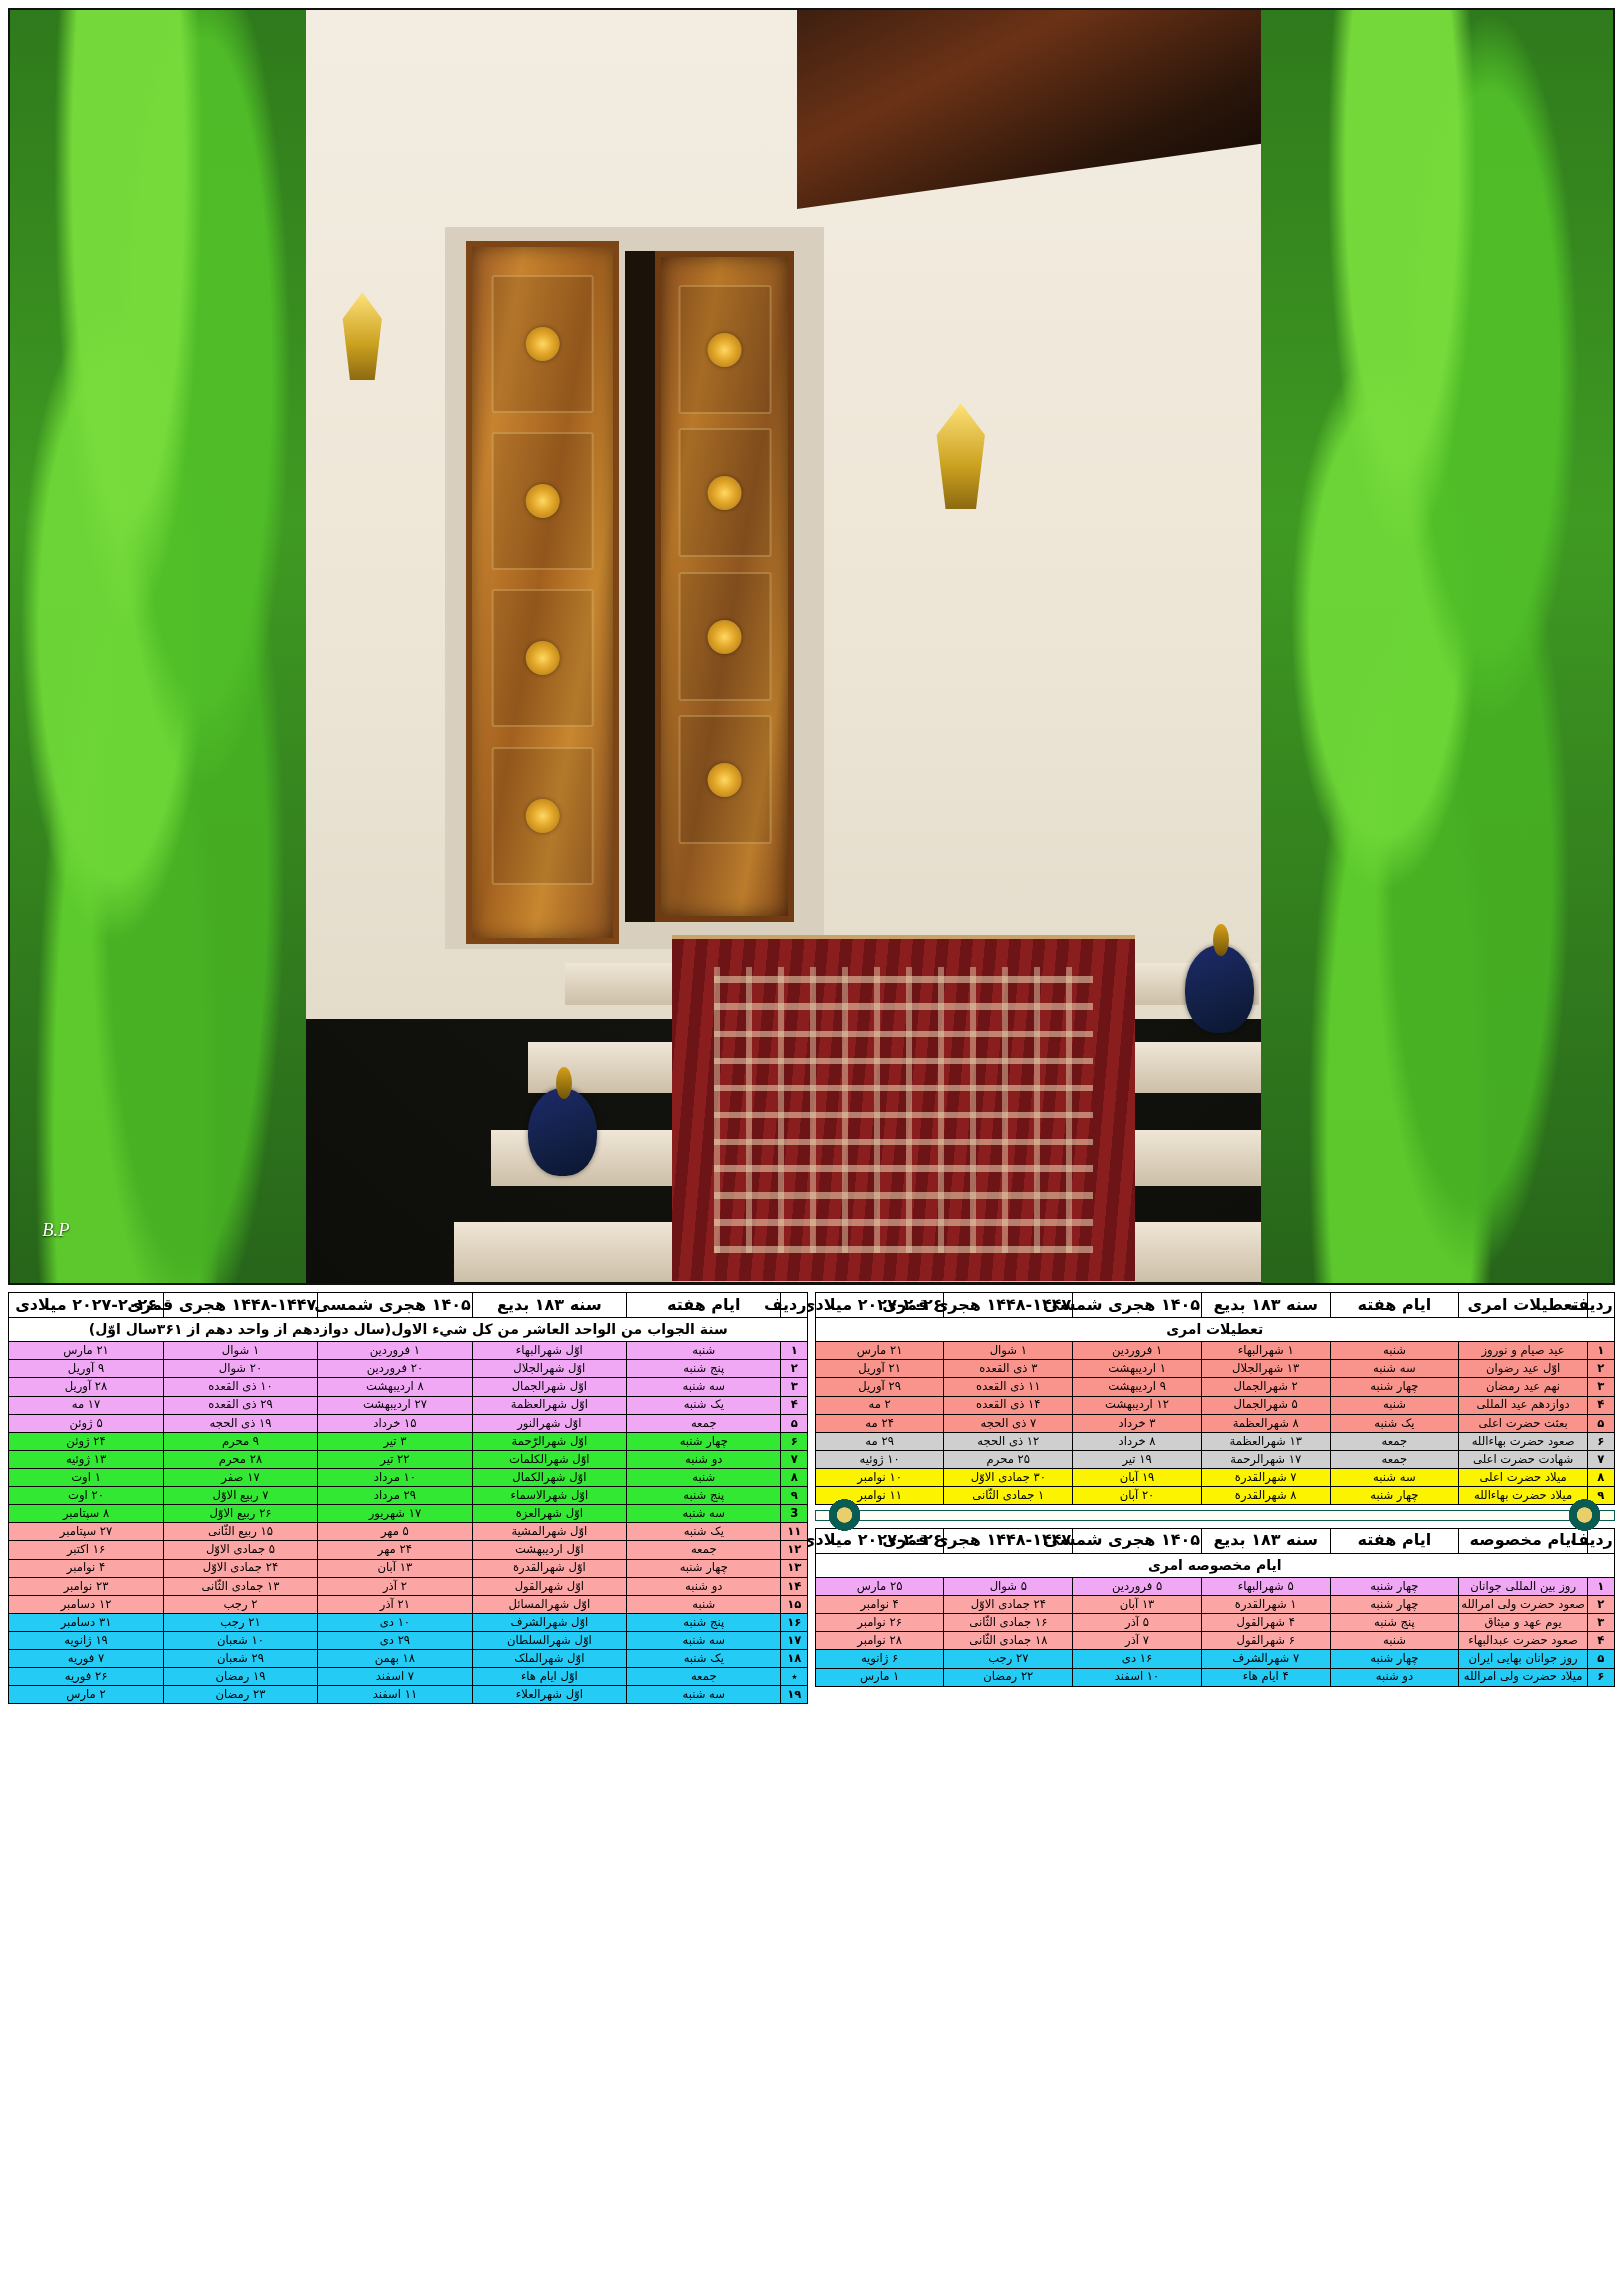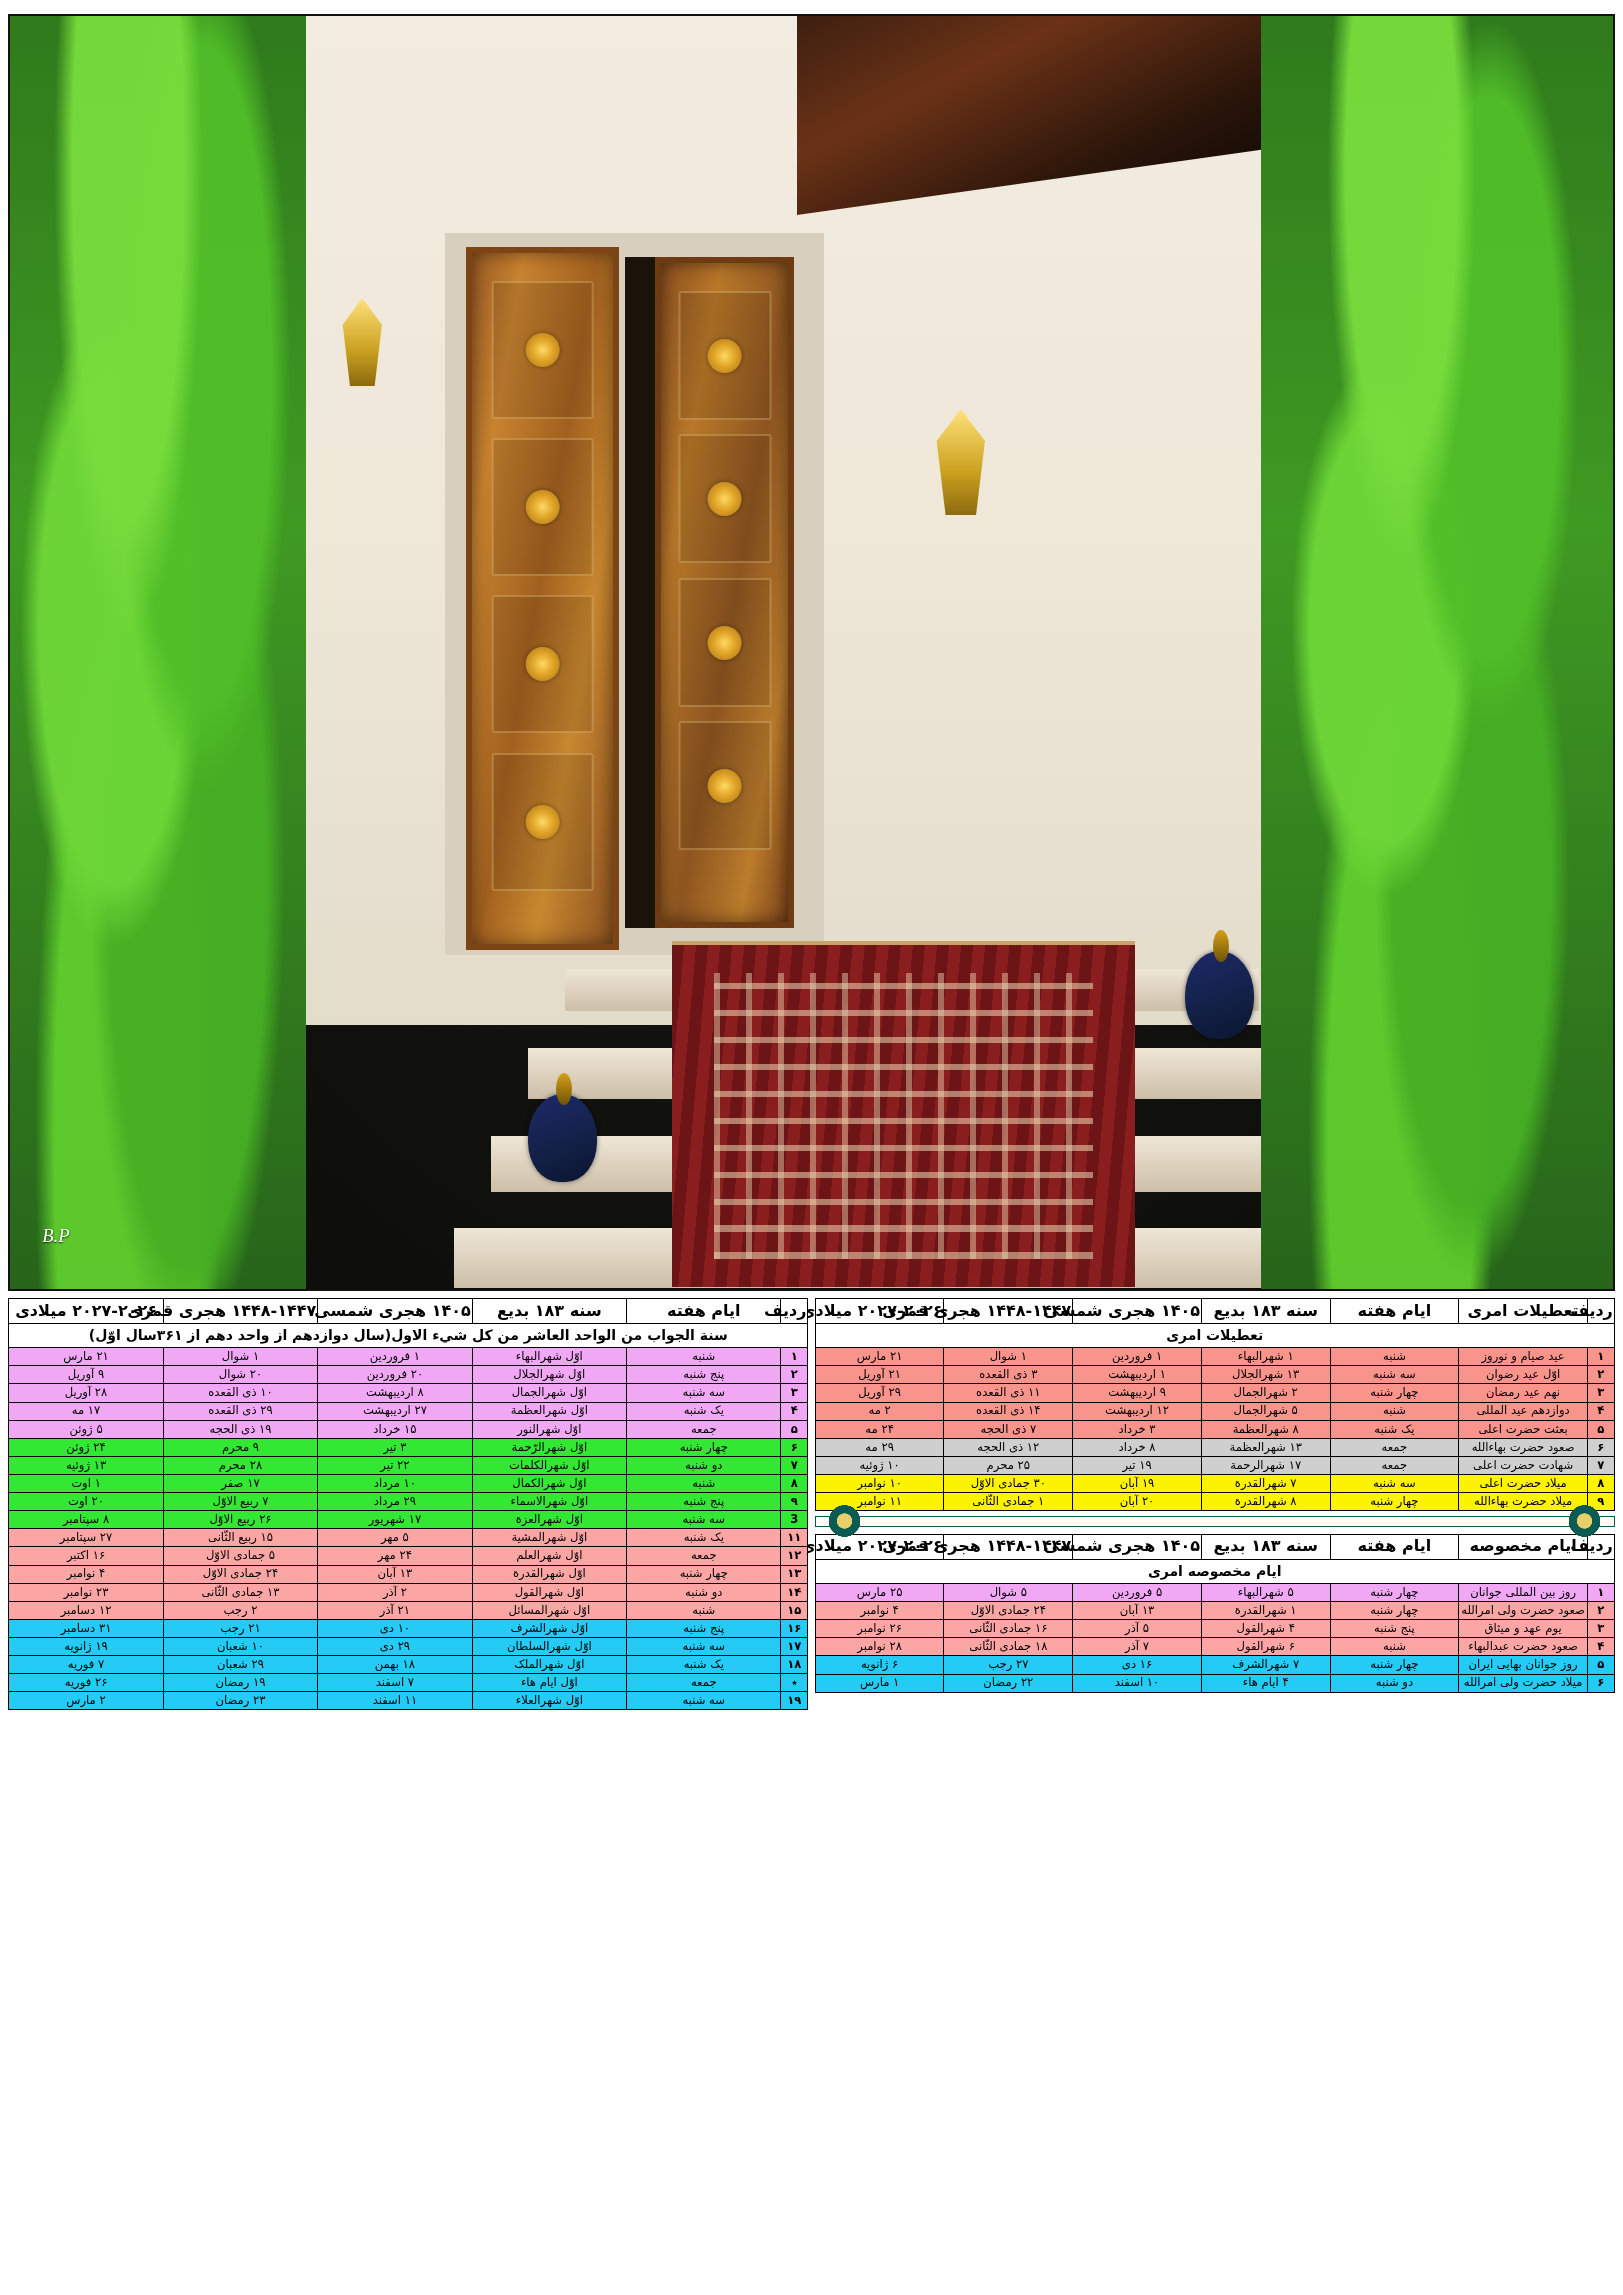"B.P" .photo { margin-top: 6px -> none }
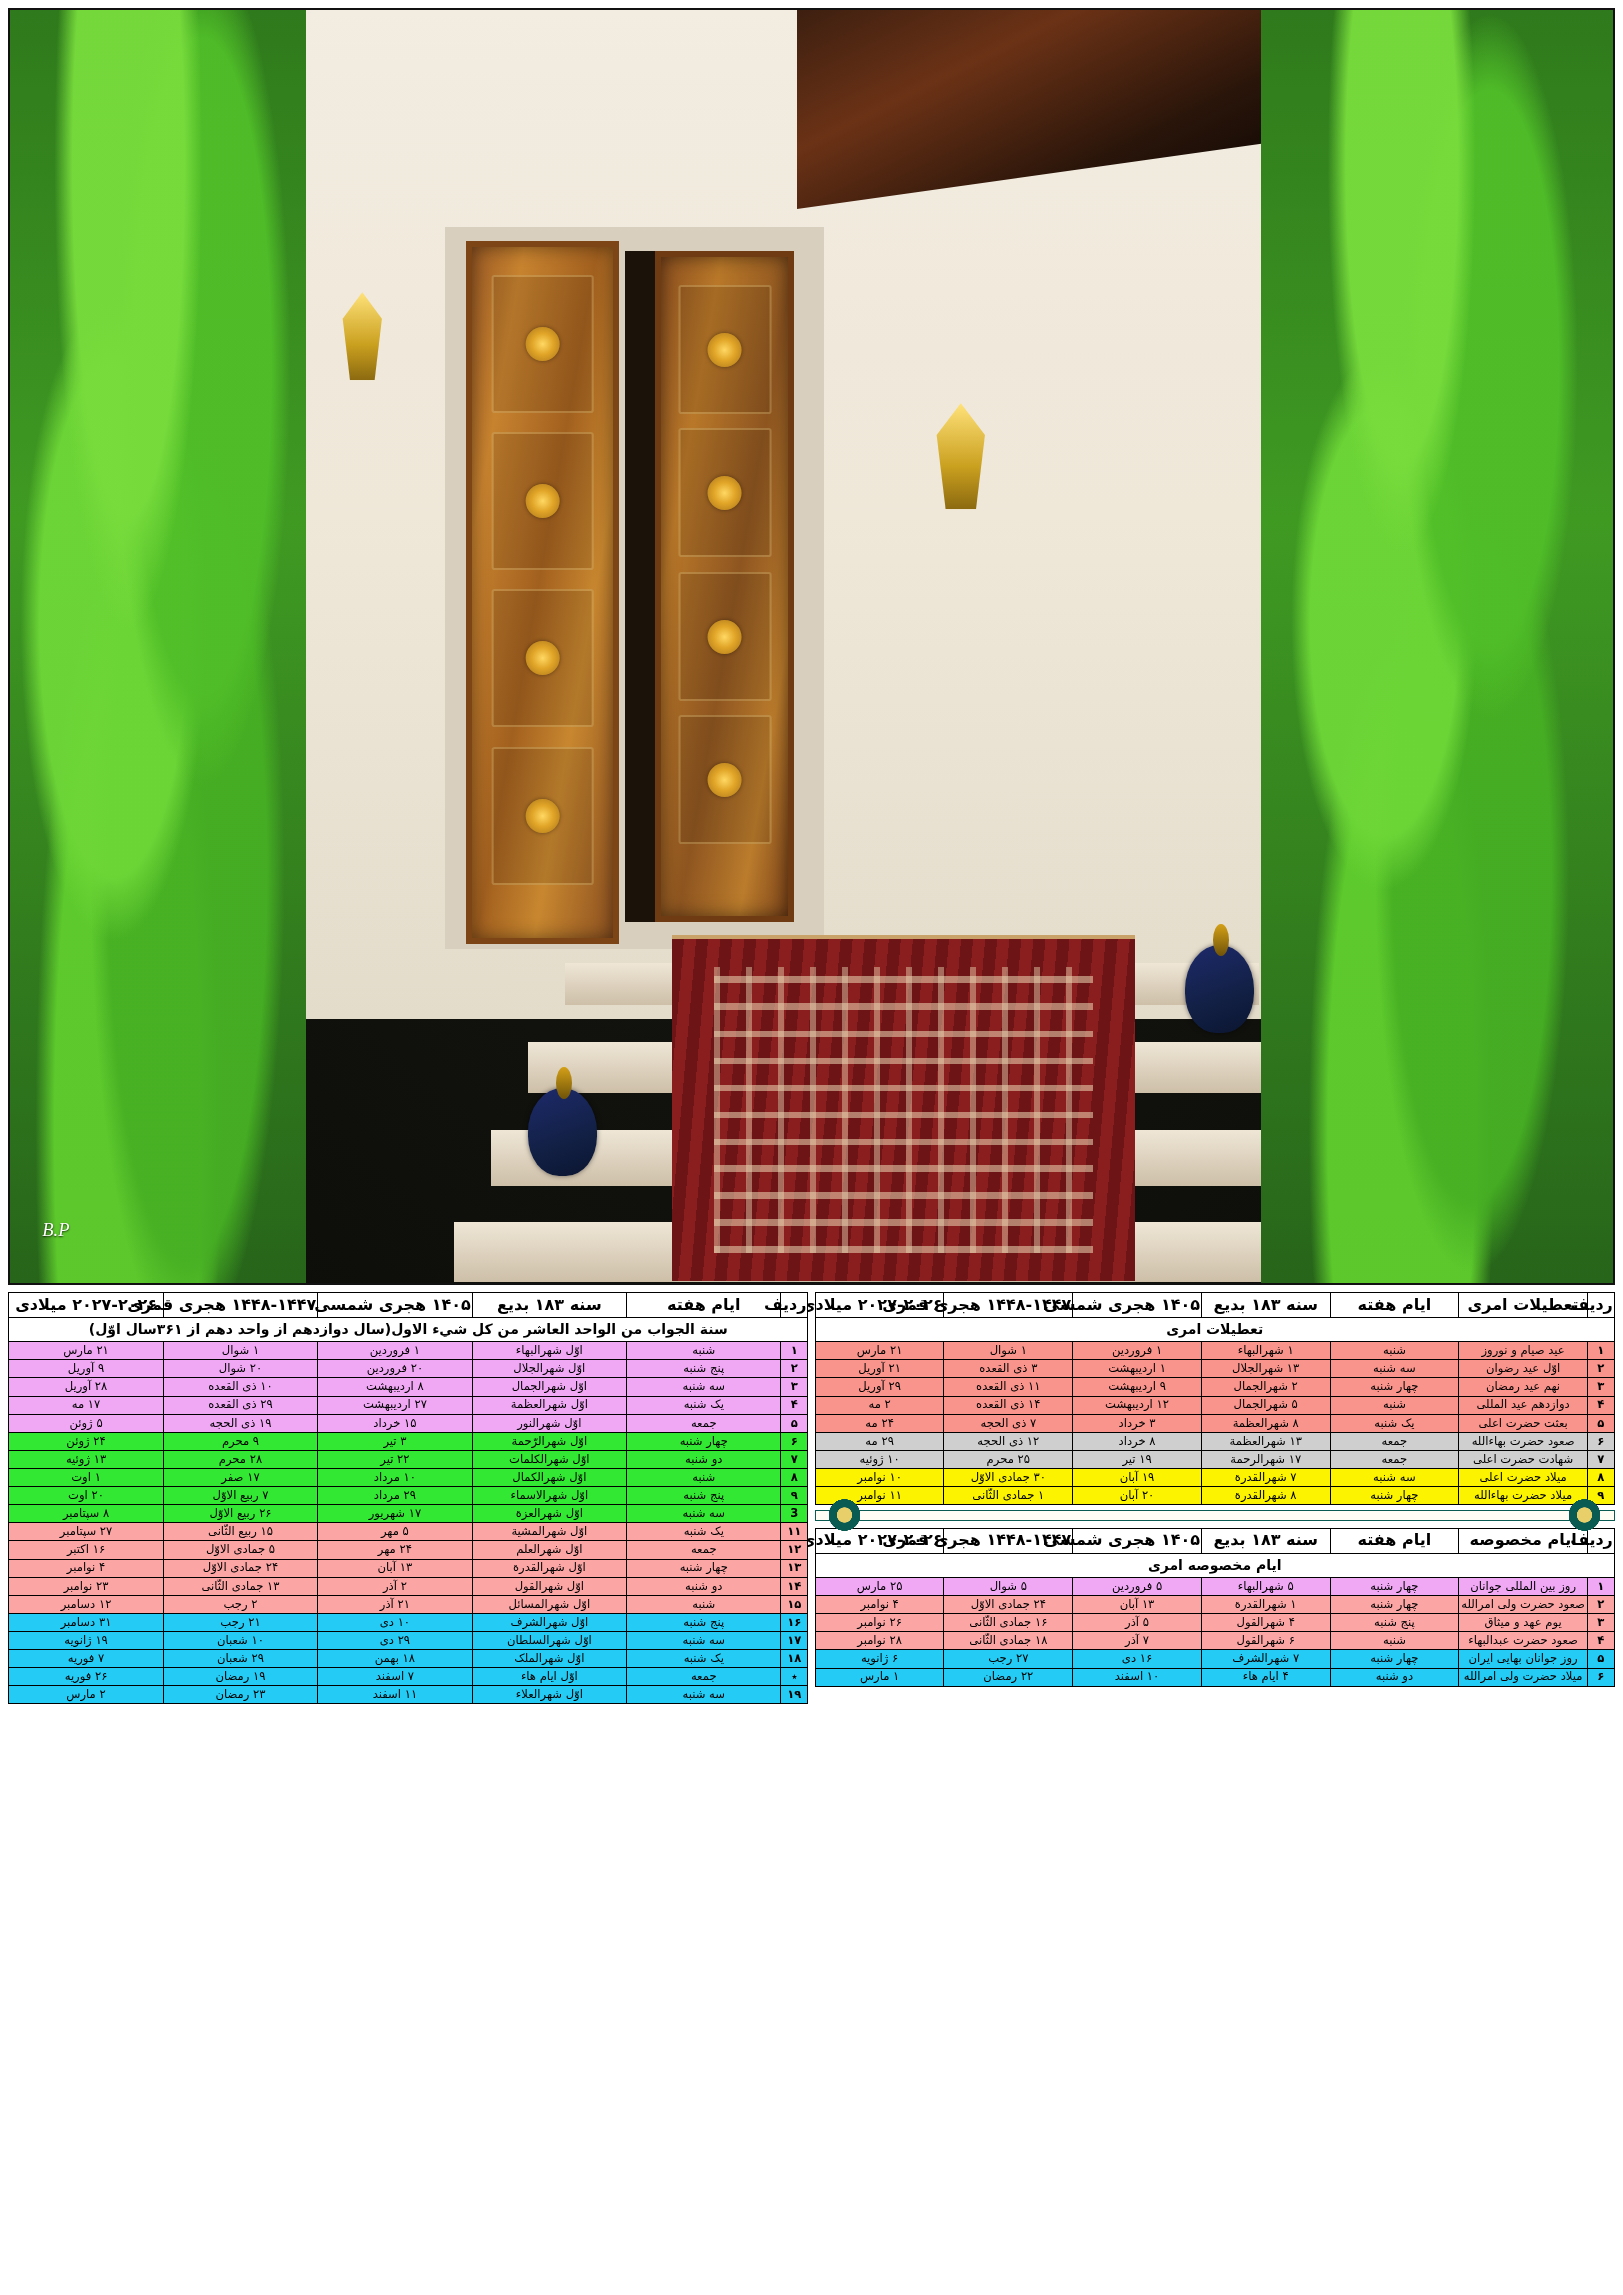"اوّل شهرالعلم" td.c-orange { text: شهرالعلم -> اردیبهشت }
